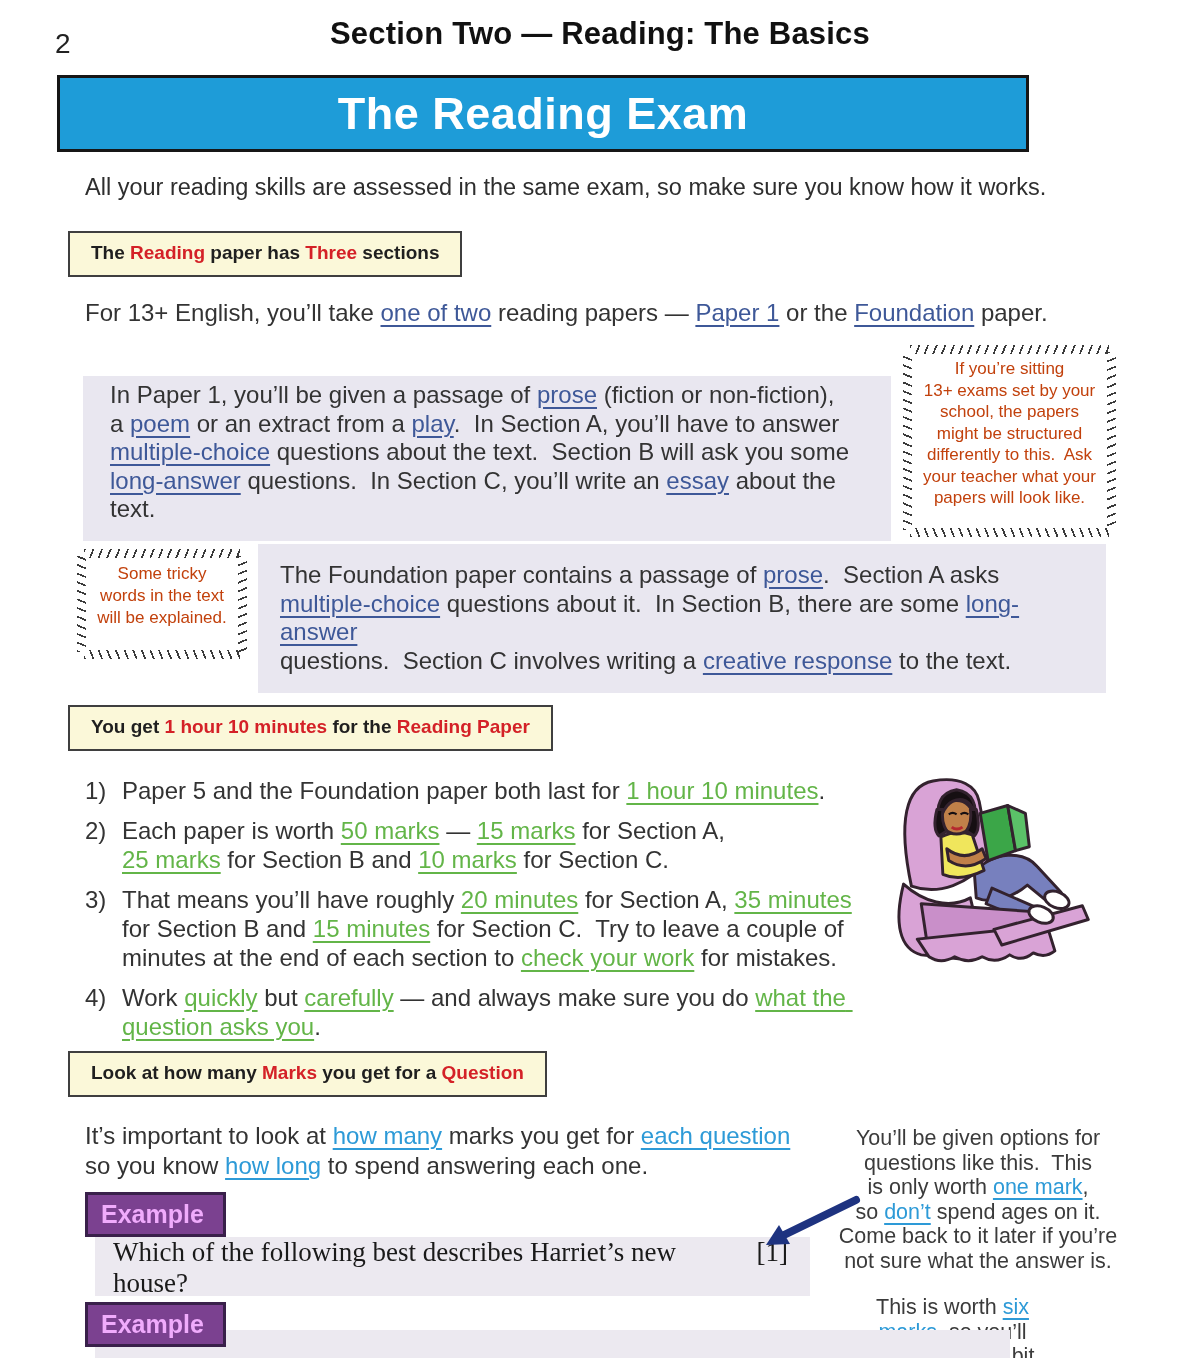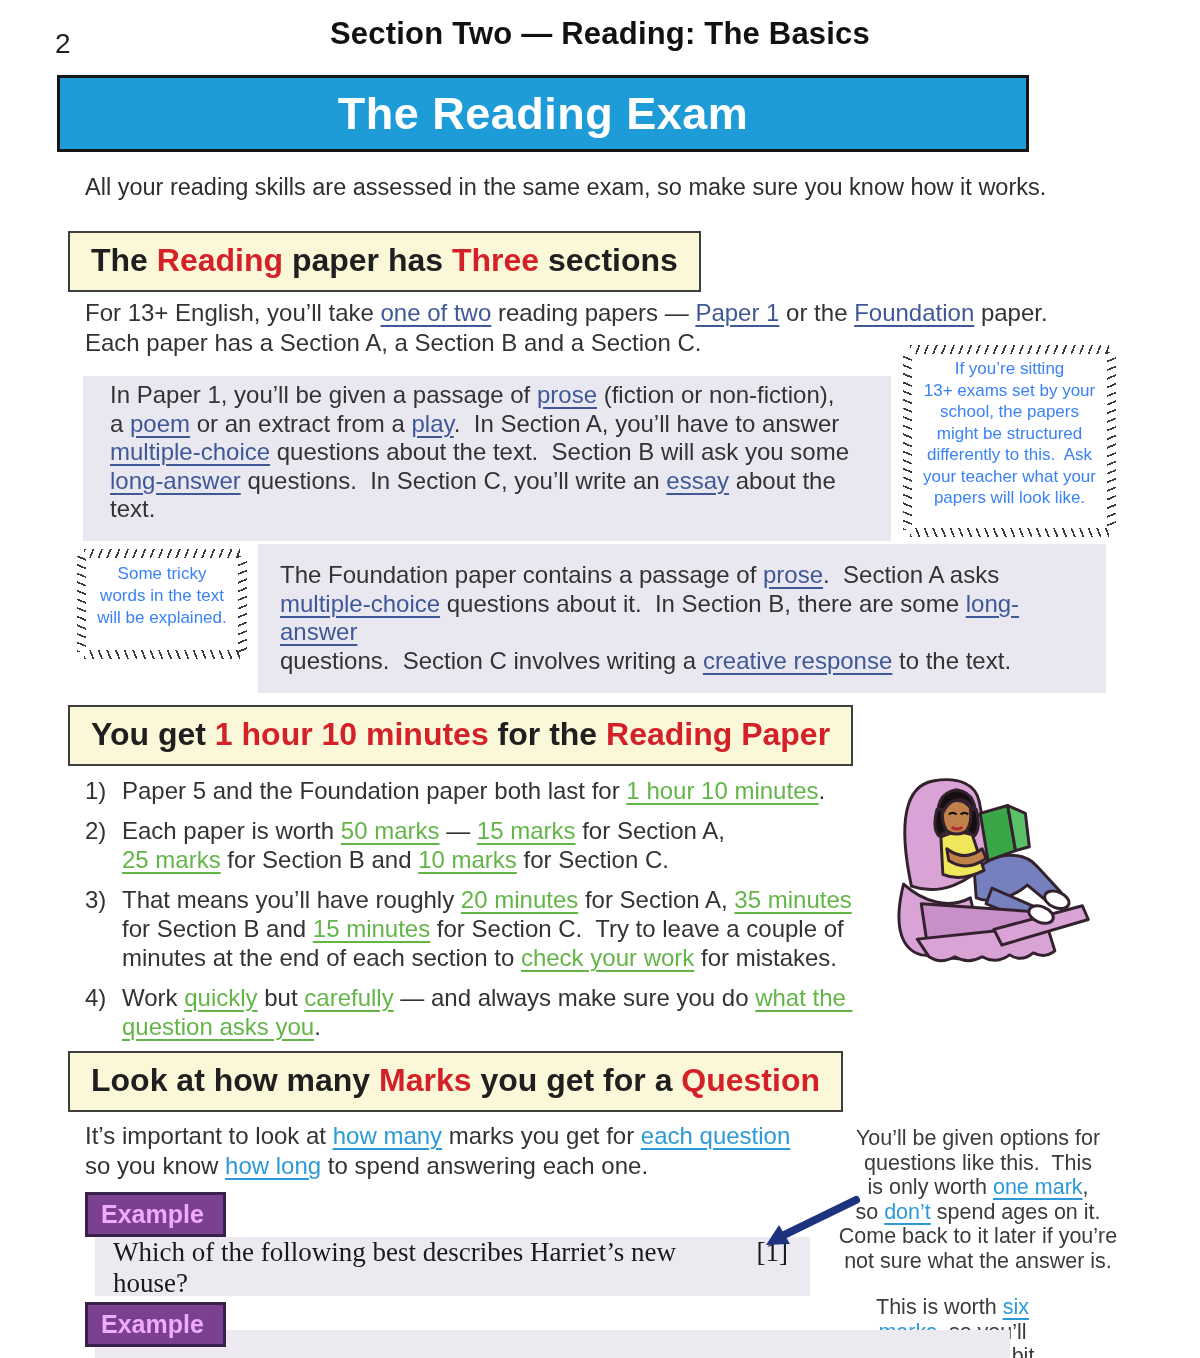"The Reading paper has Three" .h-box { font-size: 32px -> 19px }
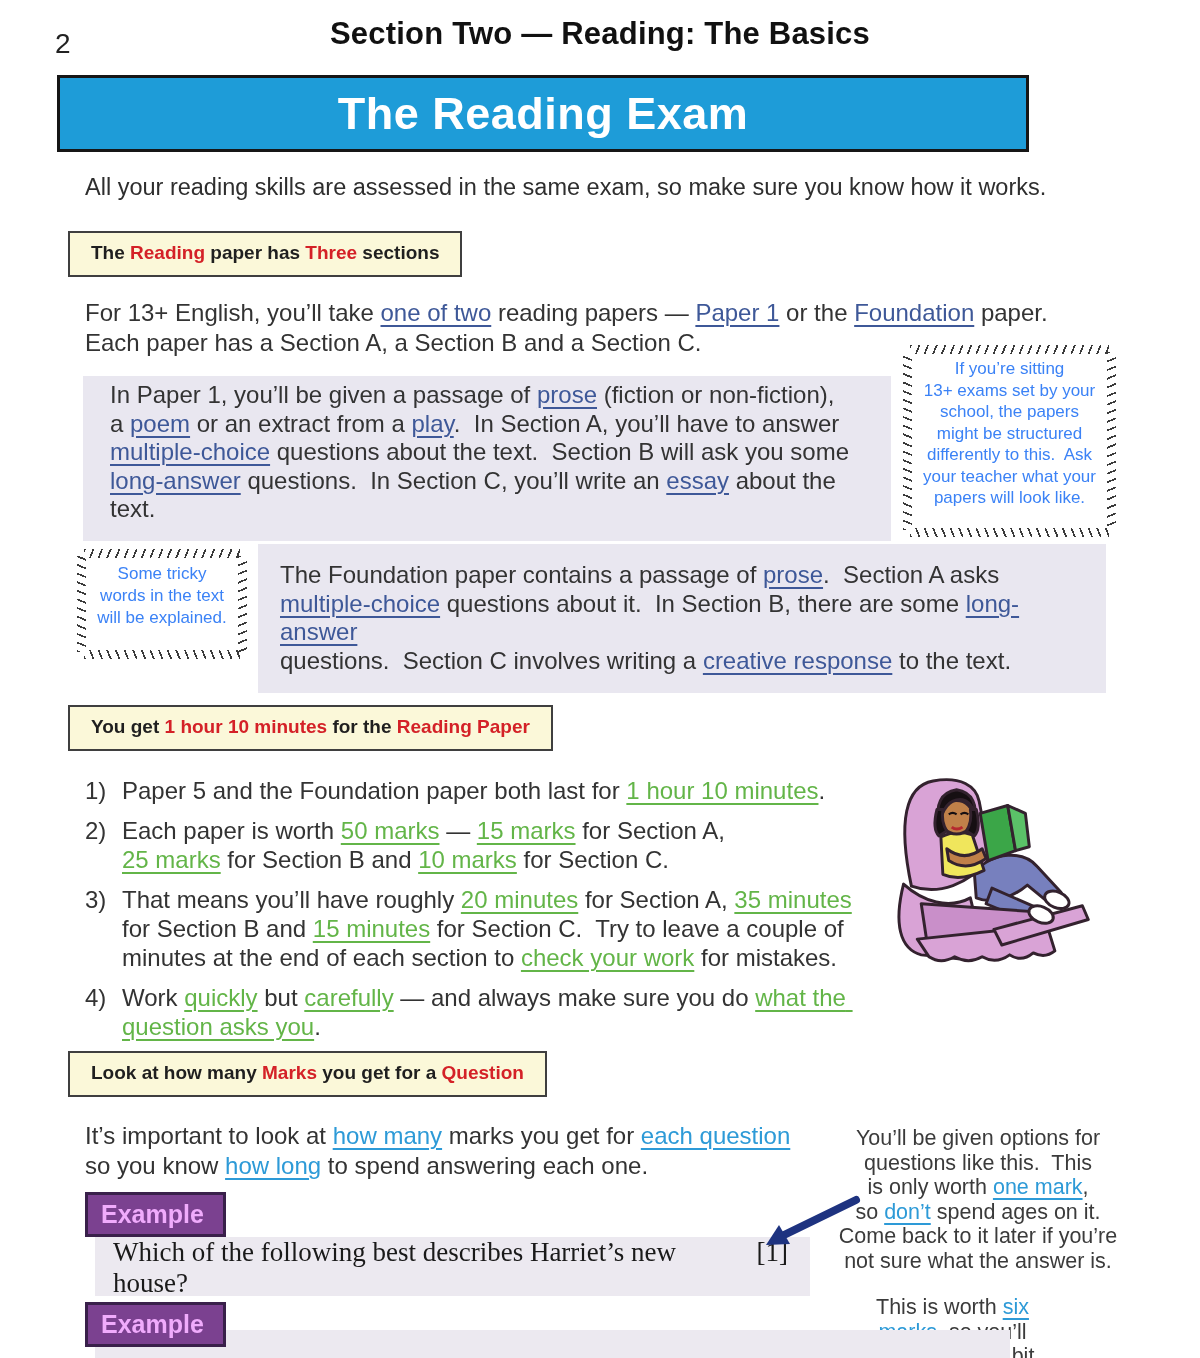"Each paper has a Section" span { html: <span>Each paper has a Section A, a Section B and a Section C.</span> -> none }
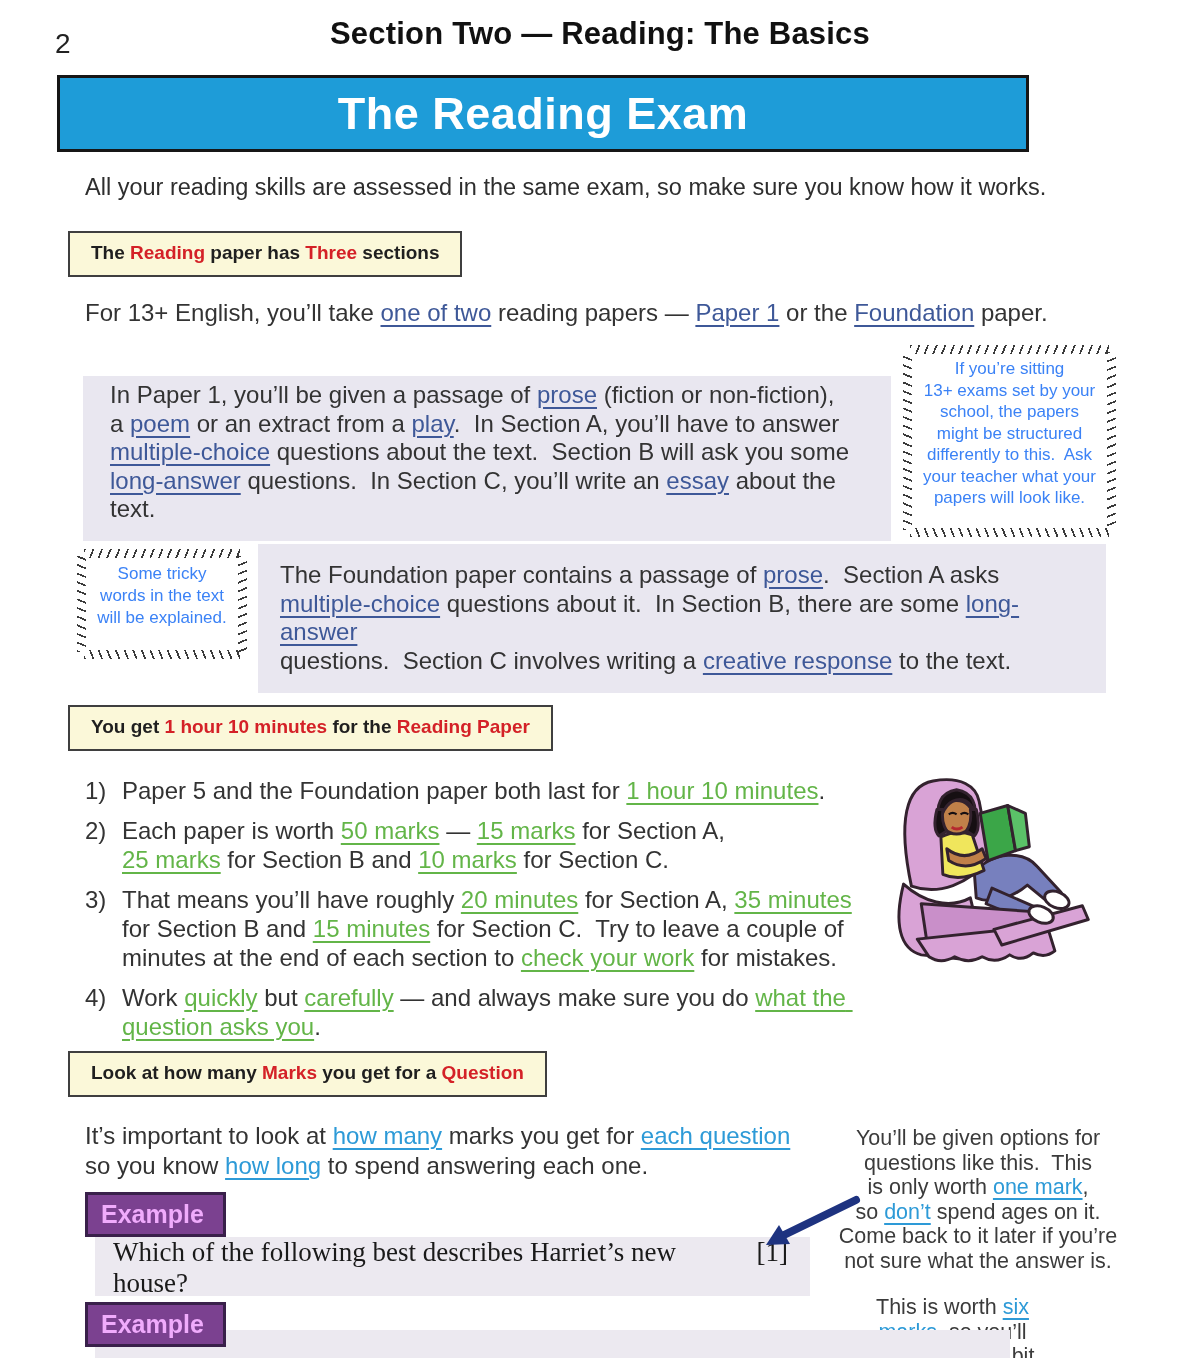"If you’re sitting" .note-text { color: #3b82f6 -> #c2410c }
